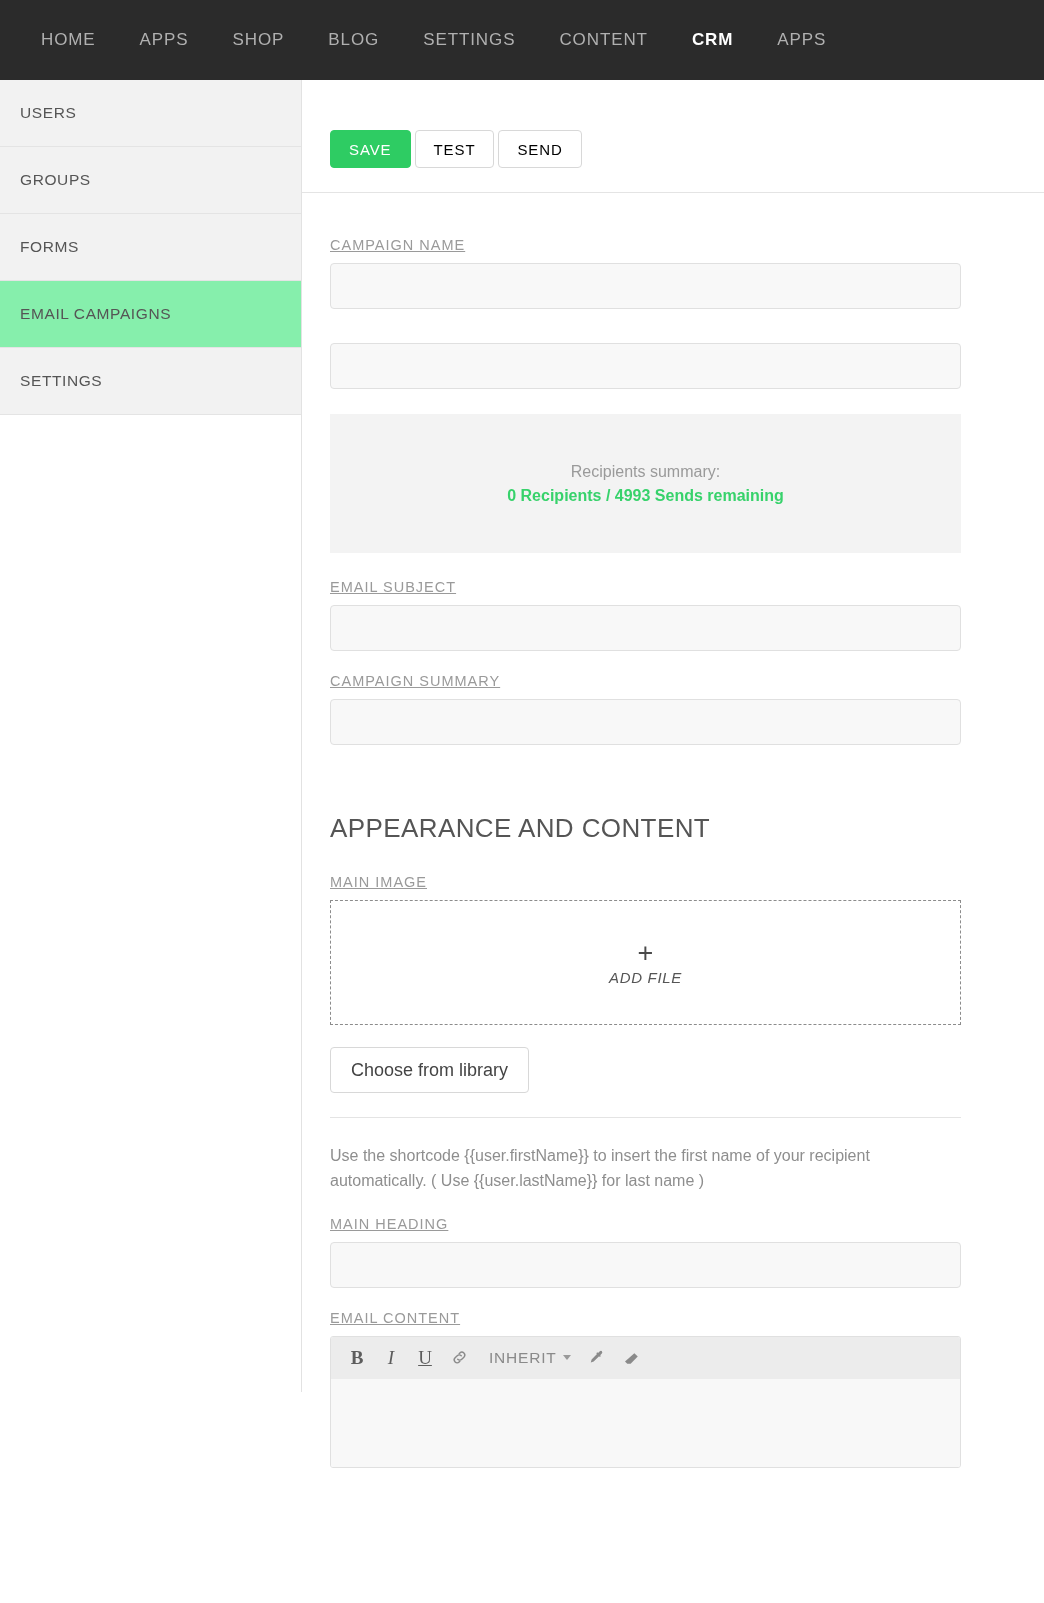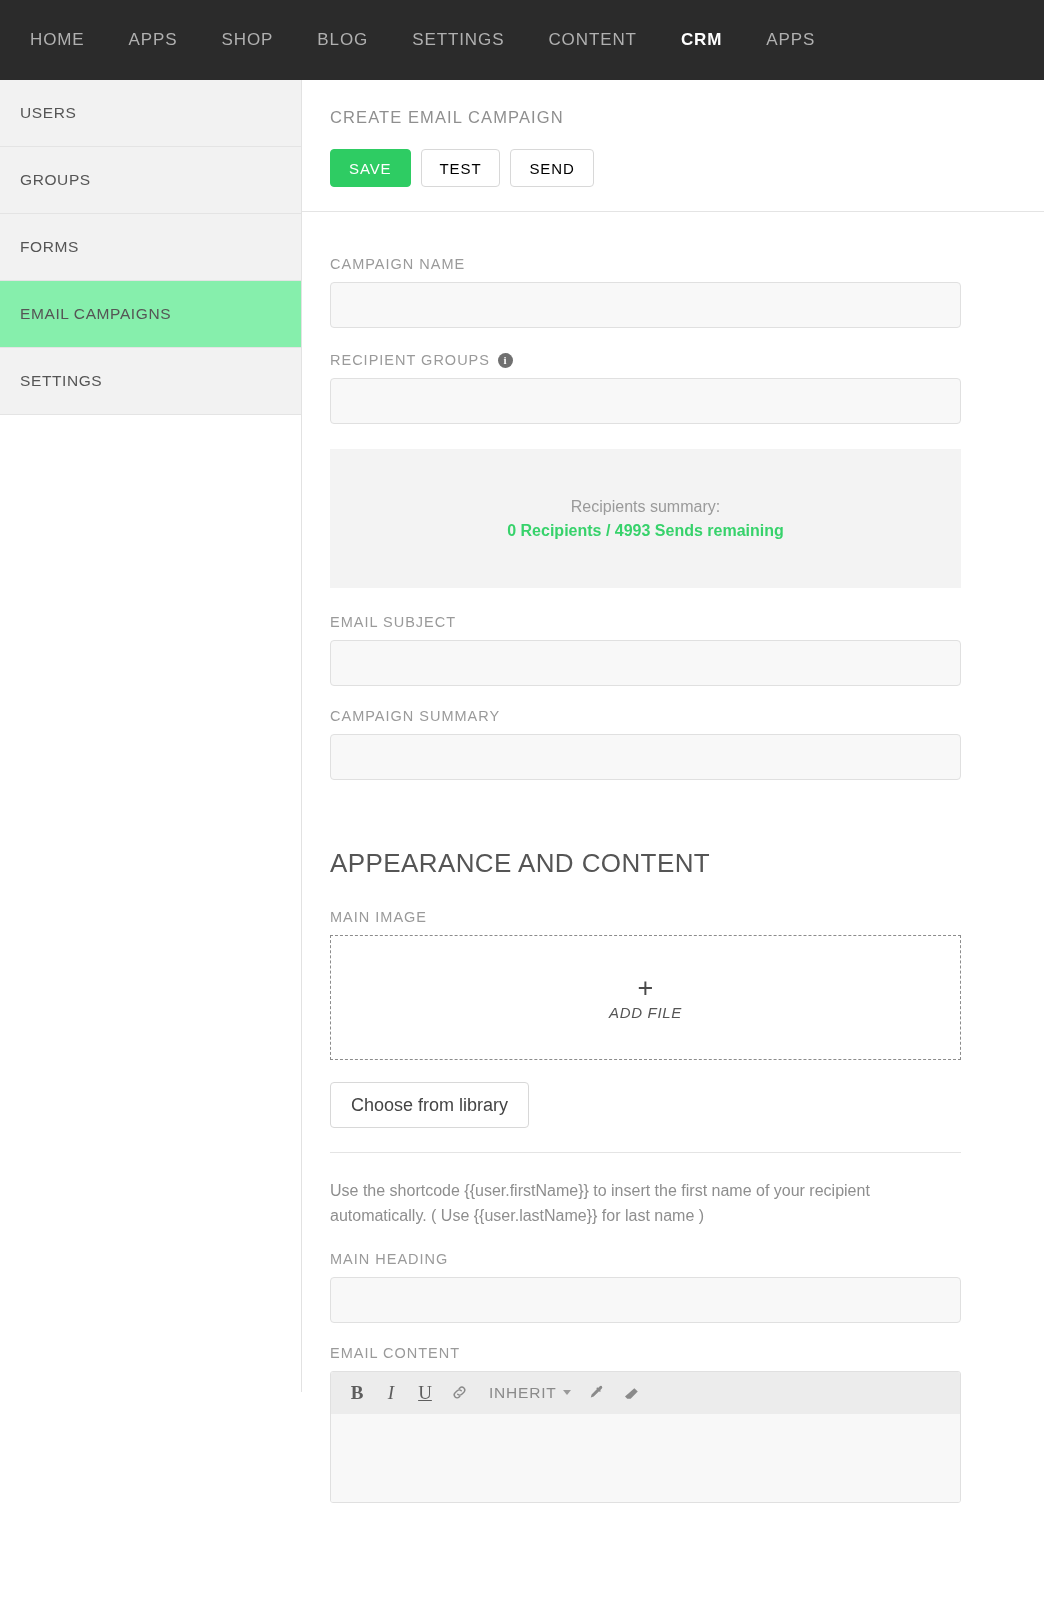"HOME" .topnav { padding-left: 8px -> 19px }
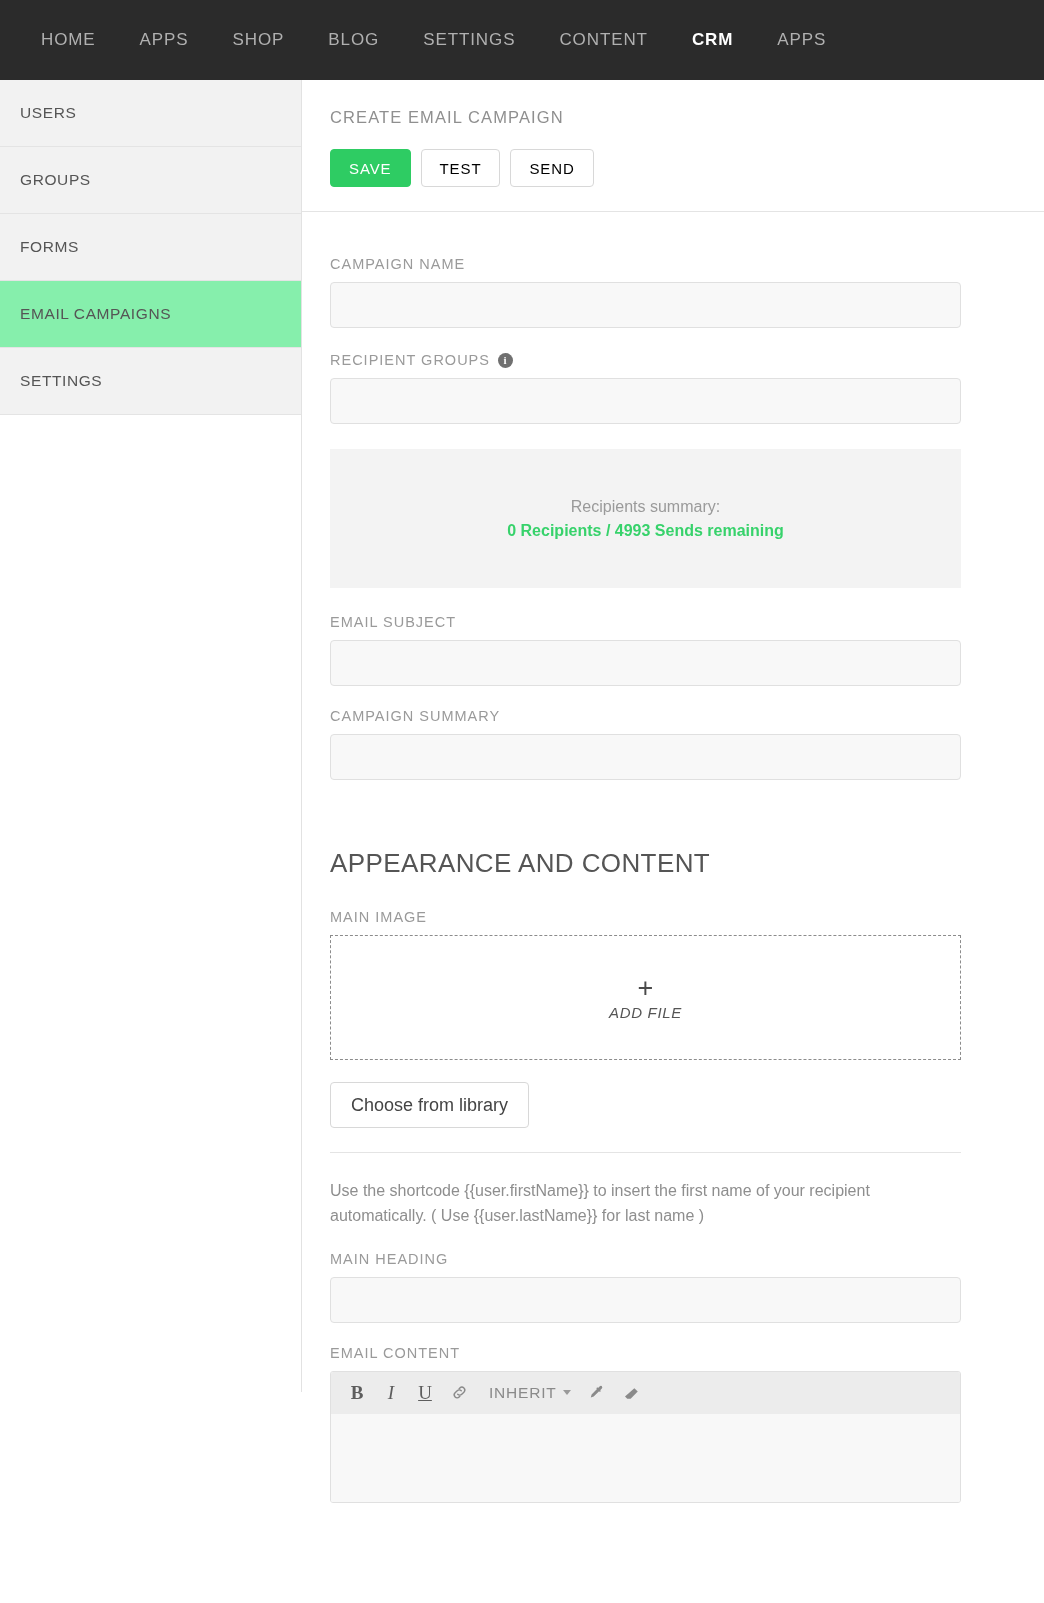"CREATE EMAIL CAMPAIGN" div.page-title { html: <div>CREATE EMAIL CAMPAIGN</div> -> none }
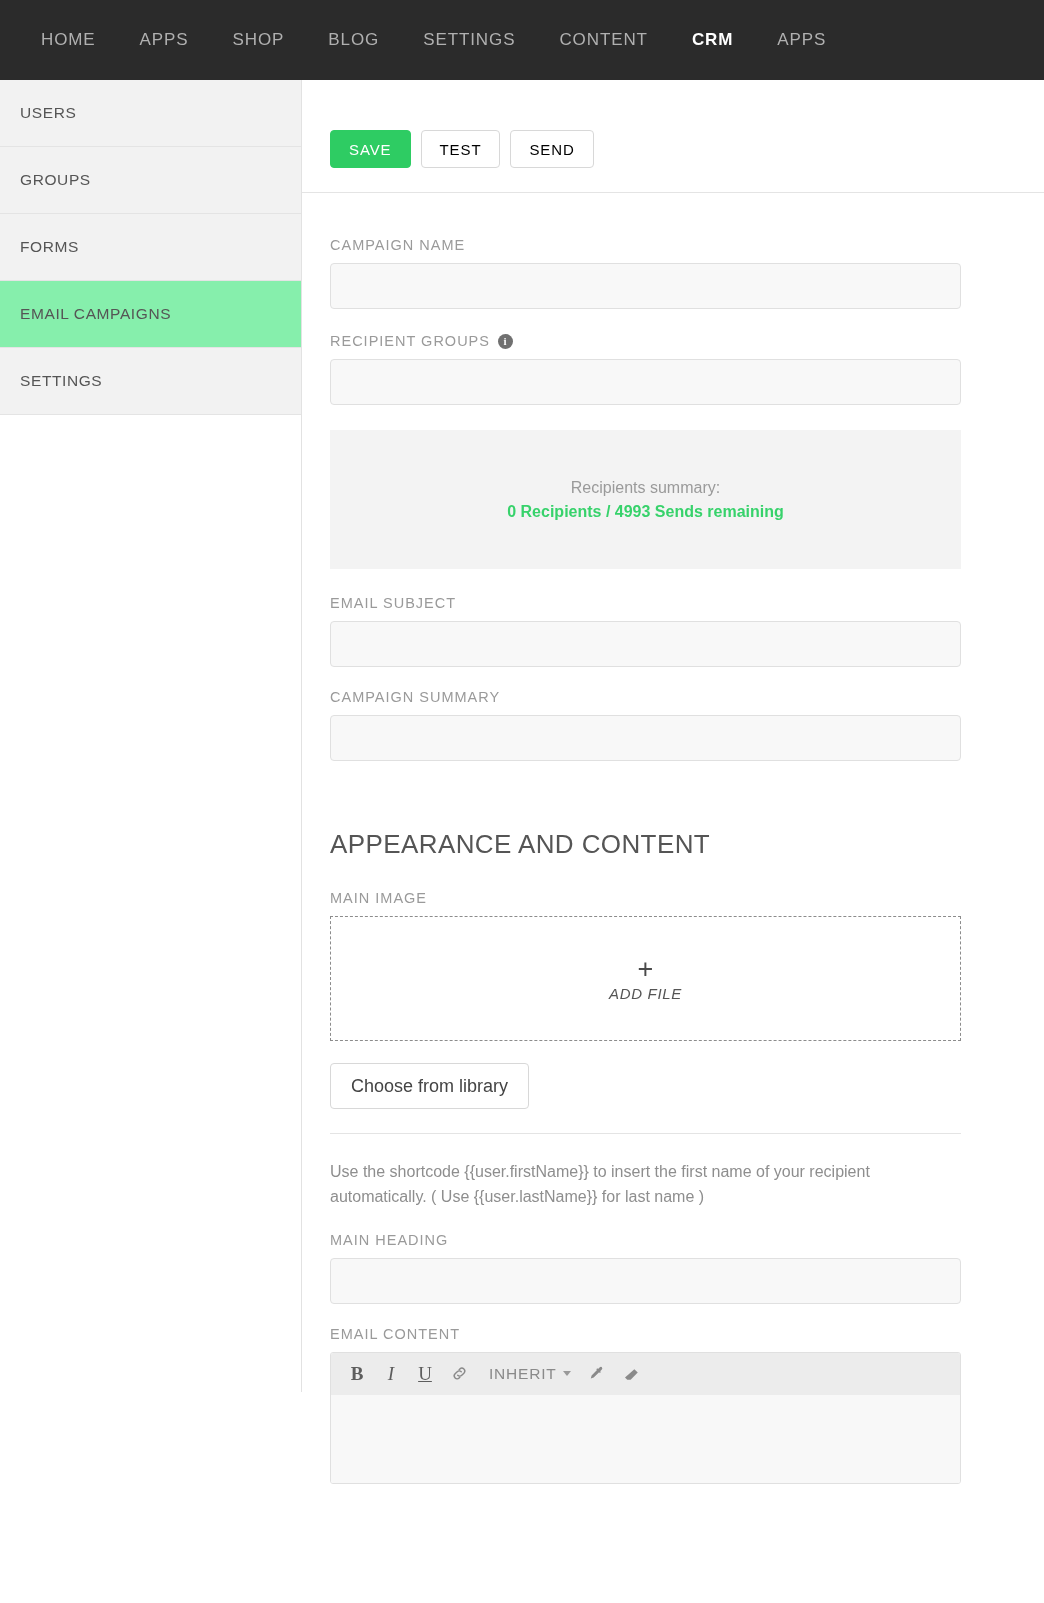"SAVE" .btn-row { gap: 10px -> 4px }
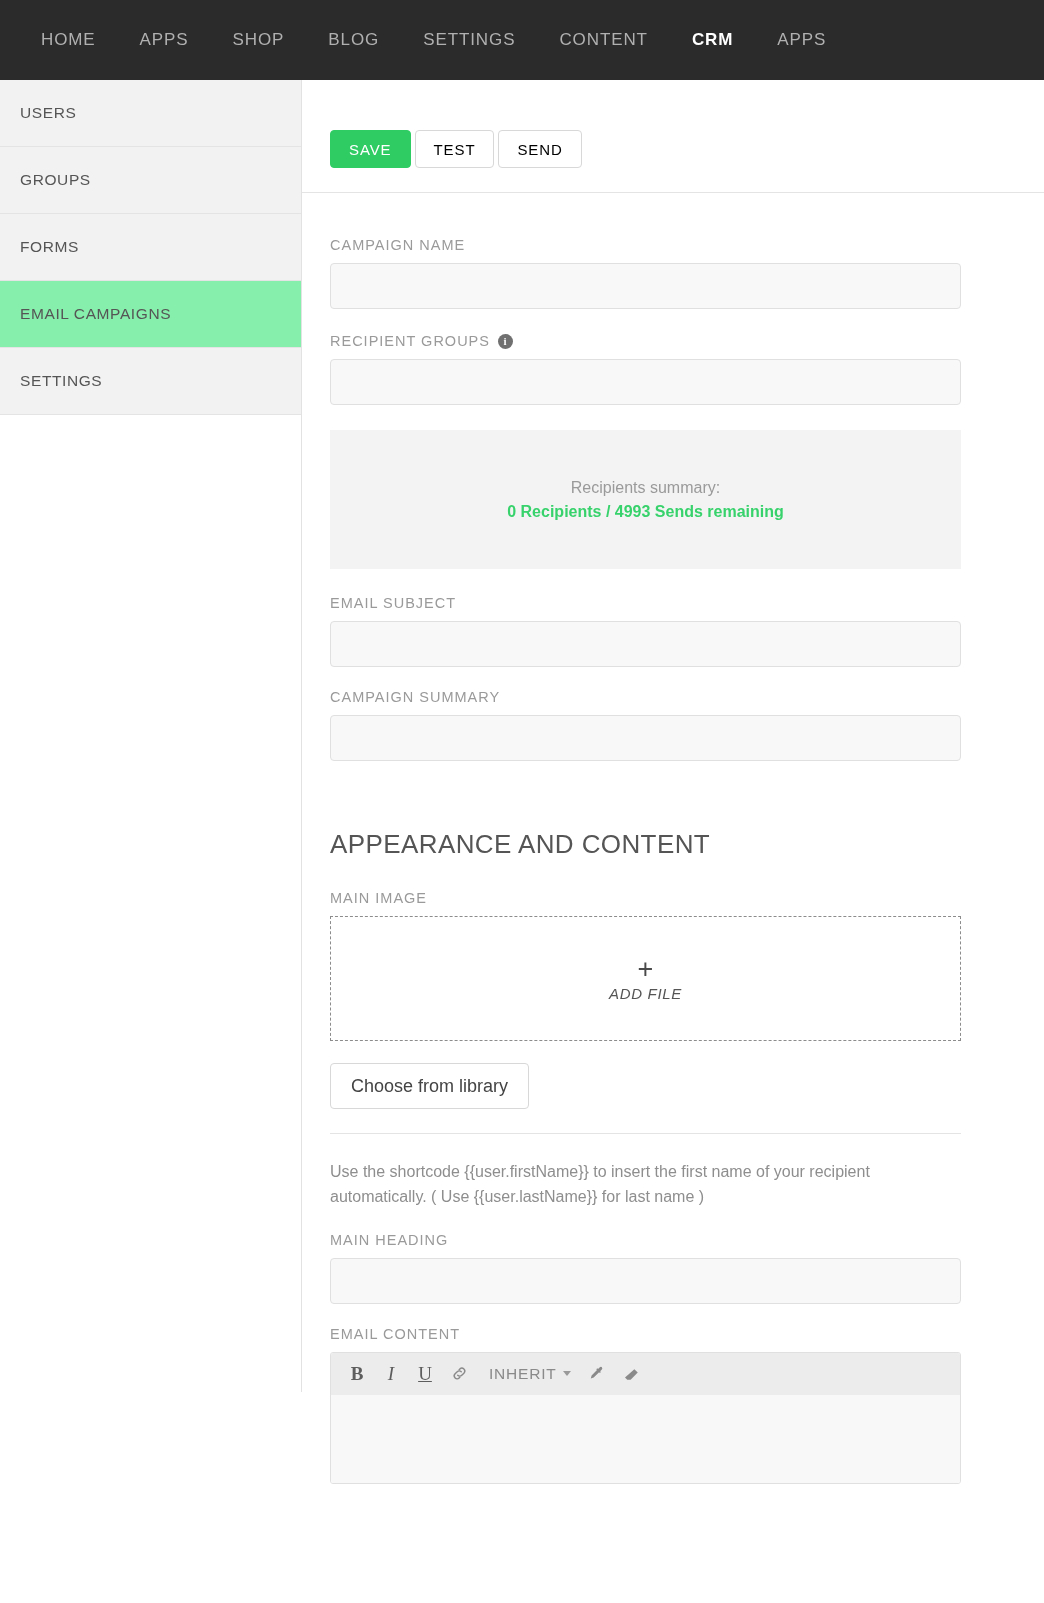"CAMPAIGN NAME" .field-label { text-decoration: none -> underline }
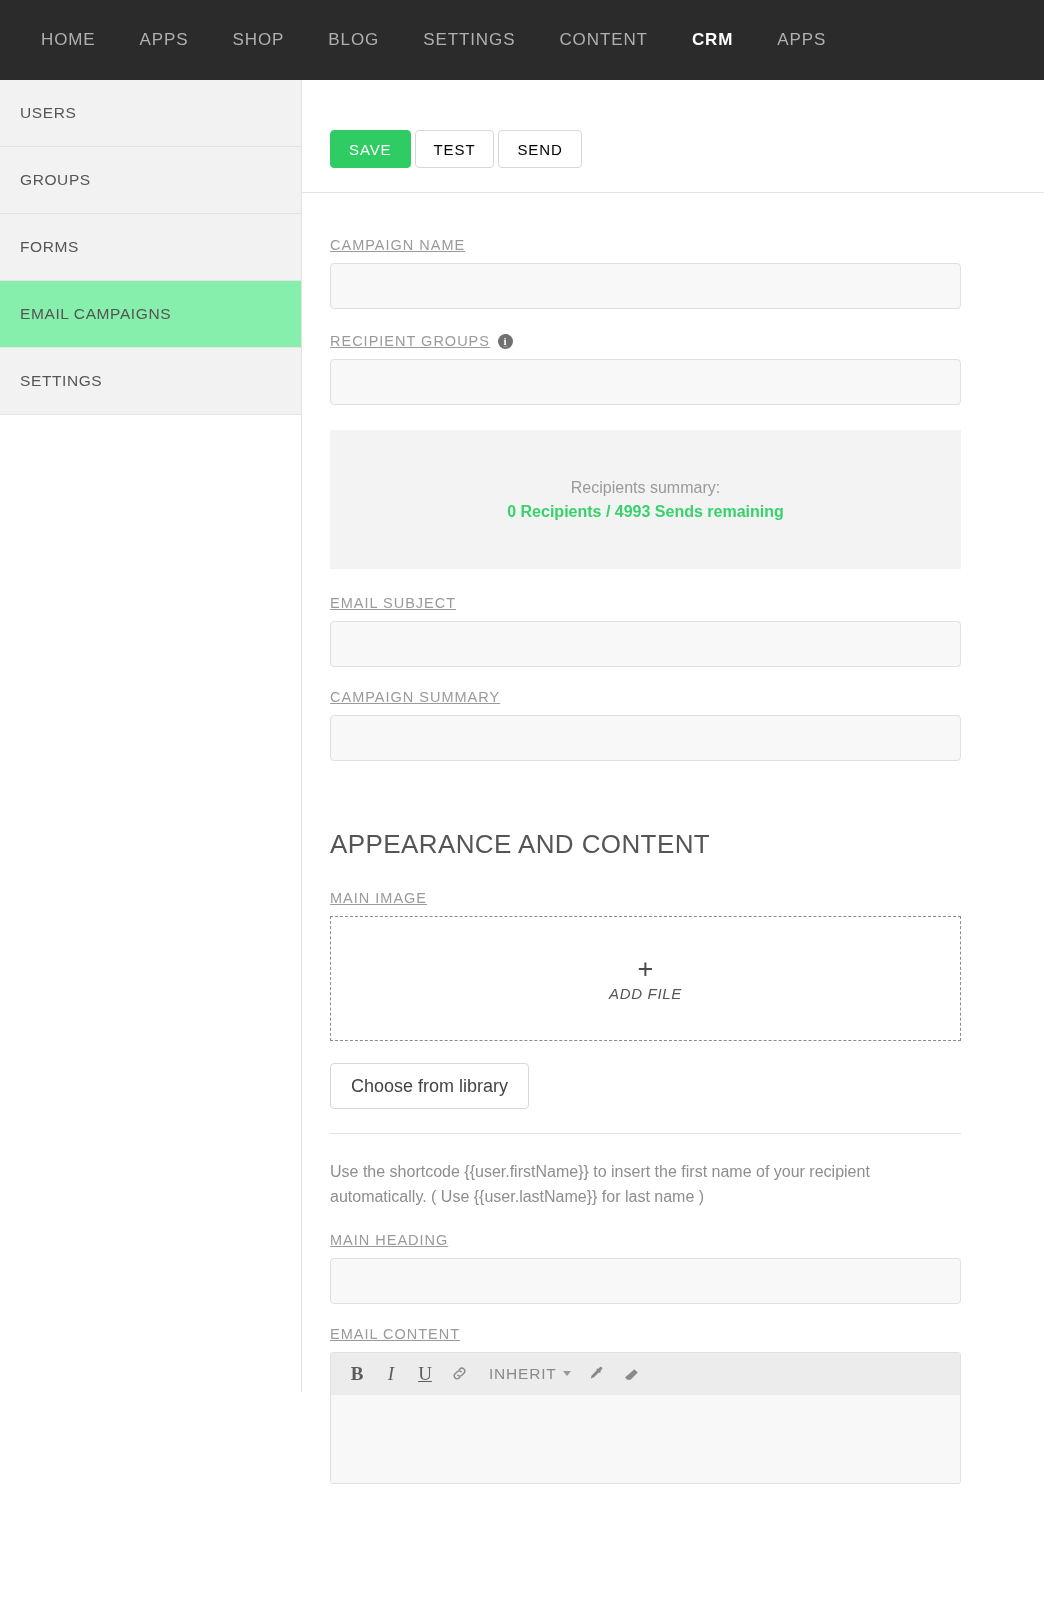"RECIPIENT GROUPS" div.field-label { html: <div> <span>RECIPIENT GROUPS</span> <span>i</span> </div> -> none }
